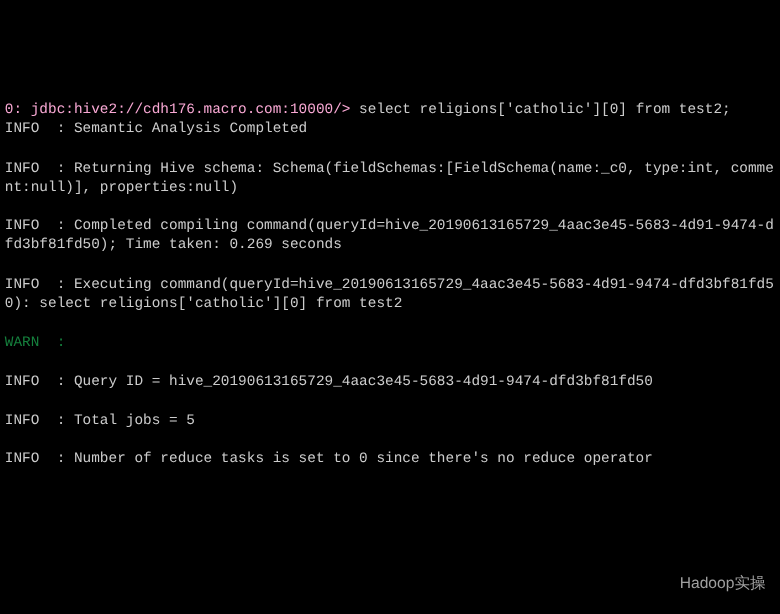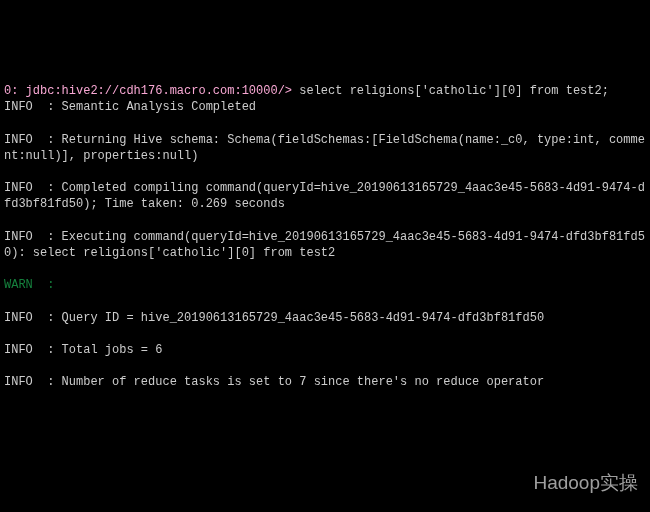"INFO : Total jobs =" div { text: 6 -> 5 }
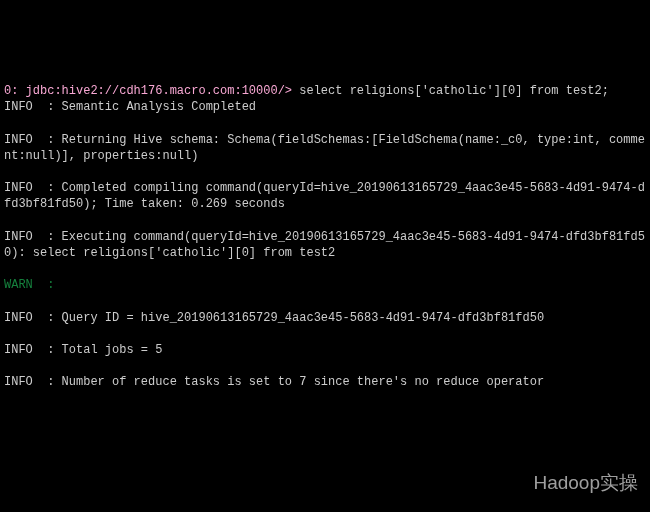"INFO : Number of reduce" div { text: 7 -> 0 }
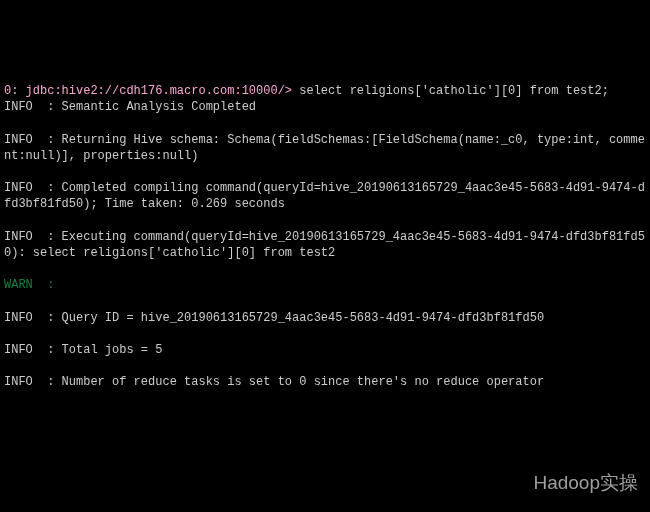"Hadoop实操" .watermark { font-size: 19px -> 13px }
